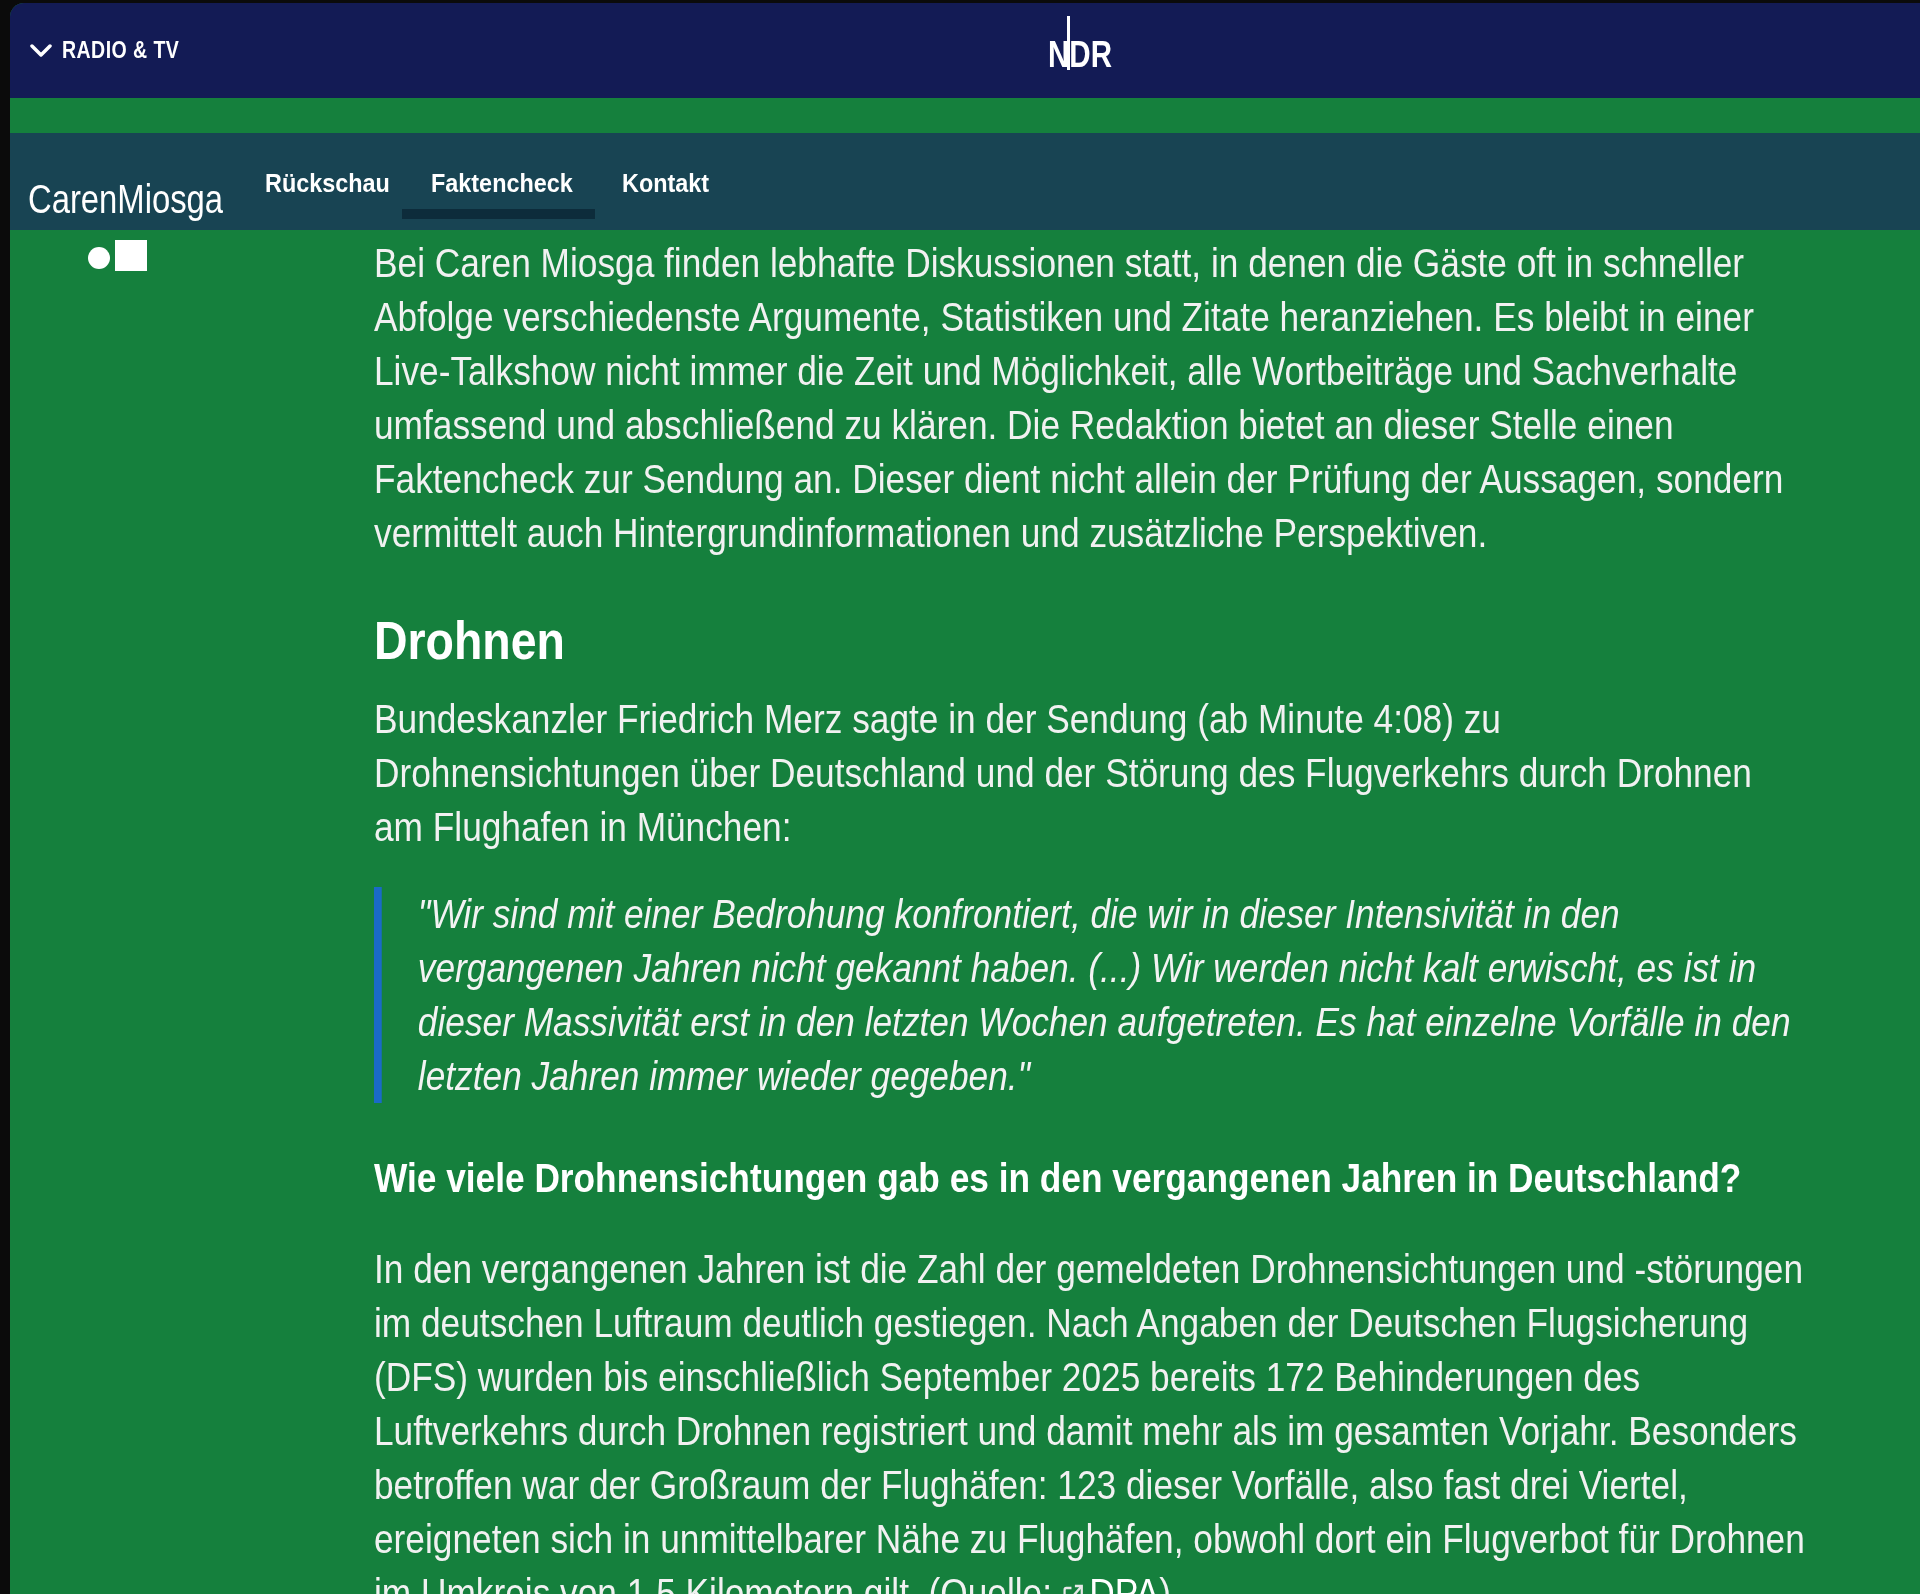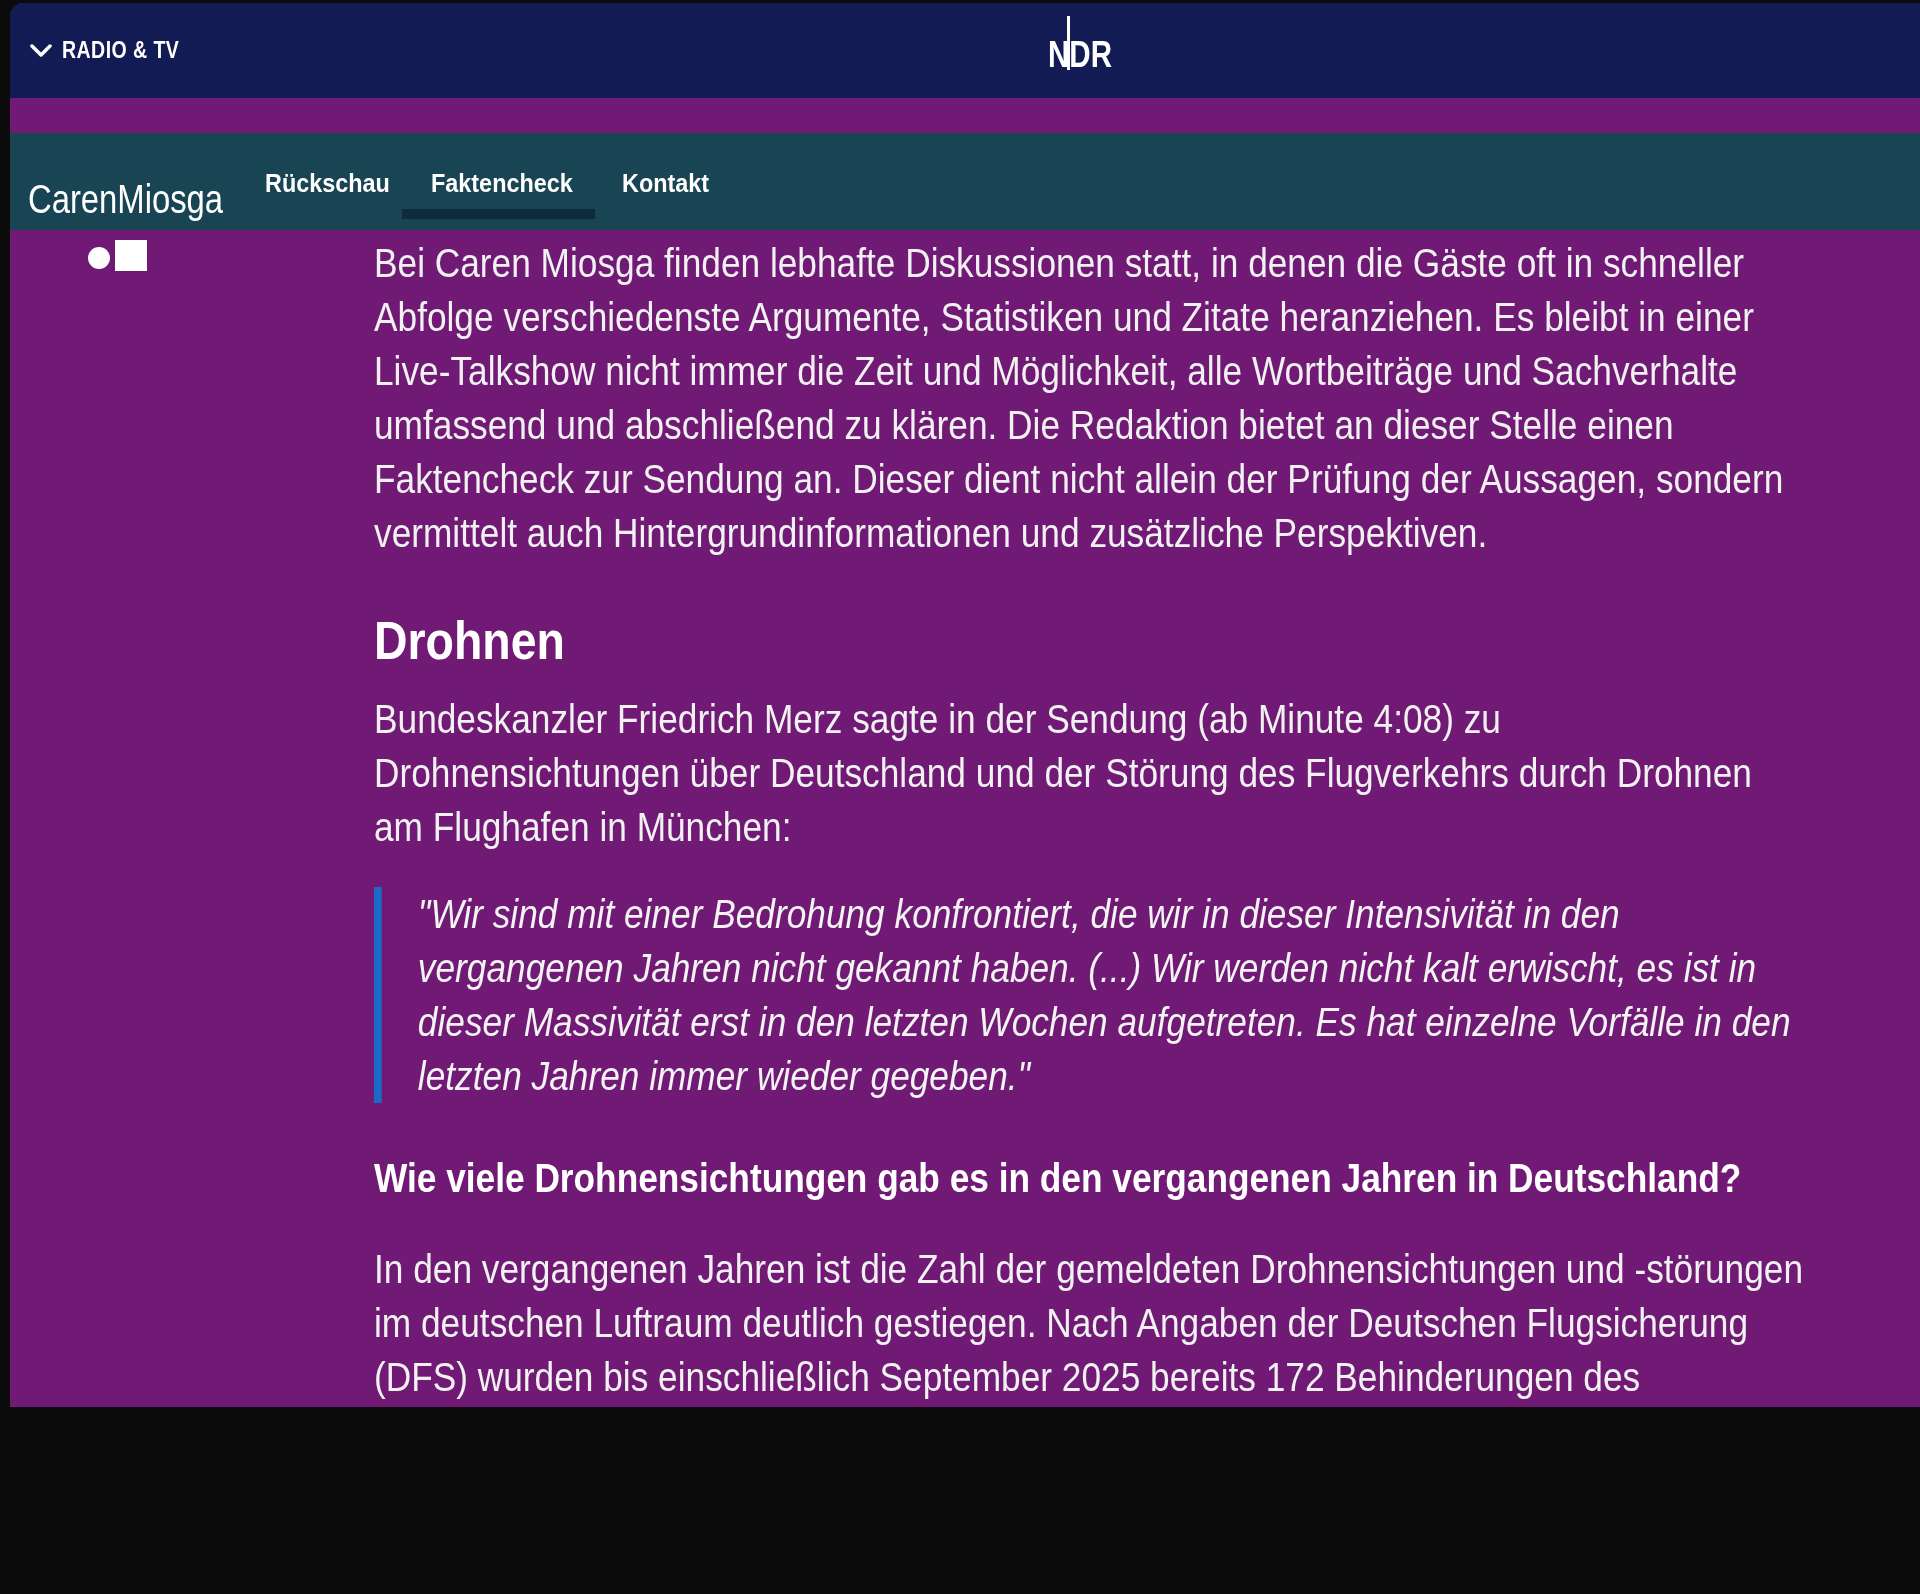"RADIO & TV" .page { background: #701a75 -> #15803d; height: 1404px -> 1591px }
